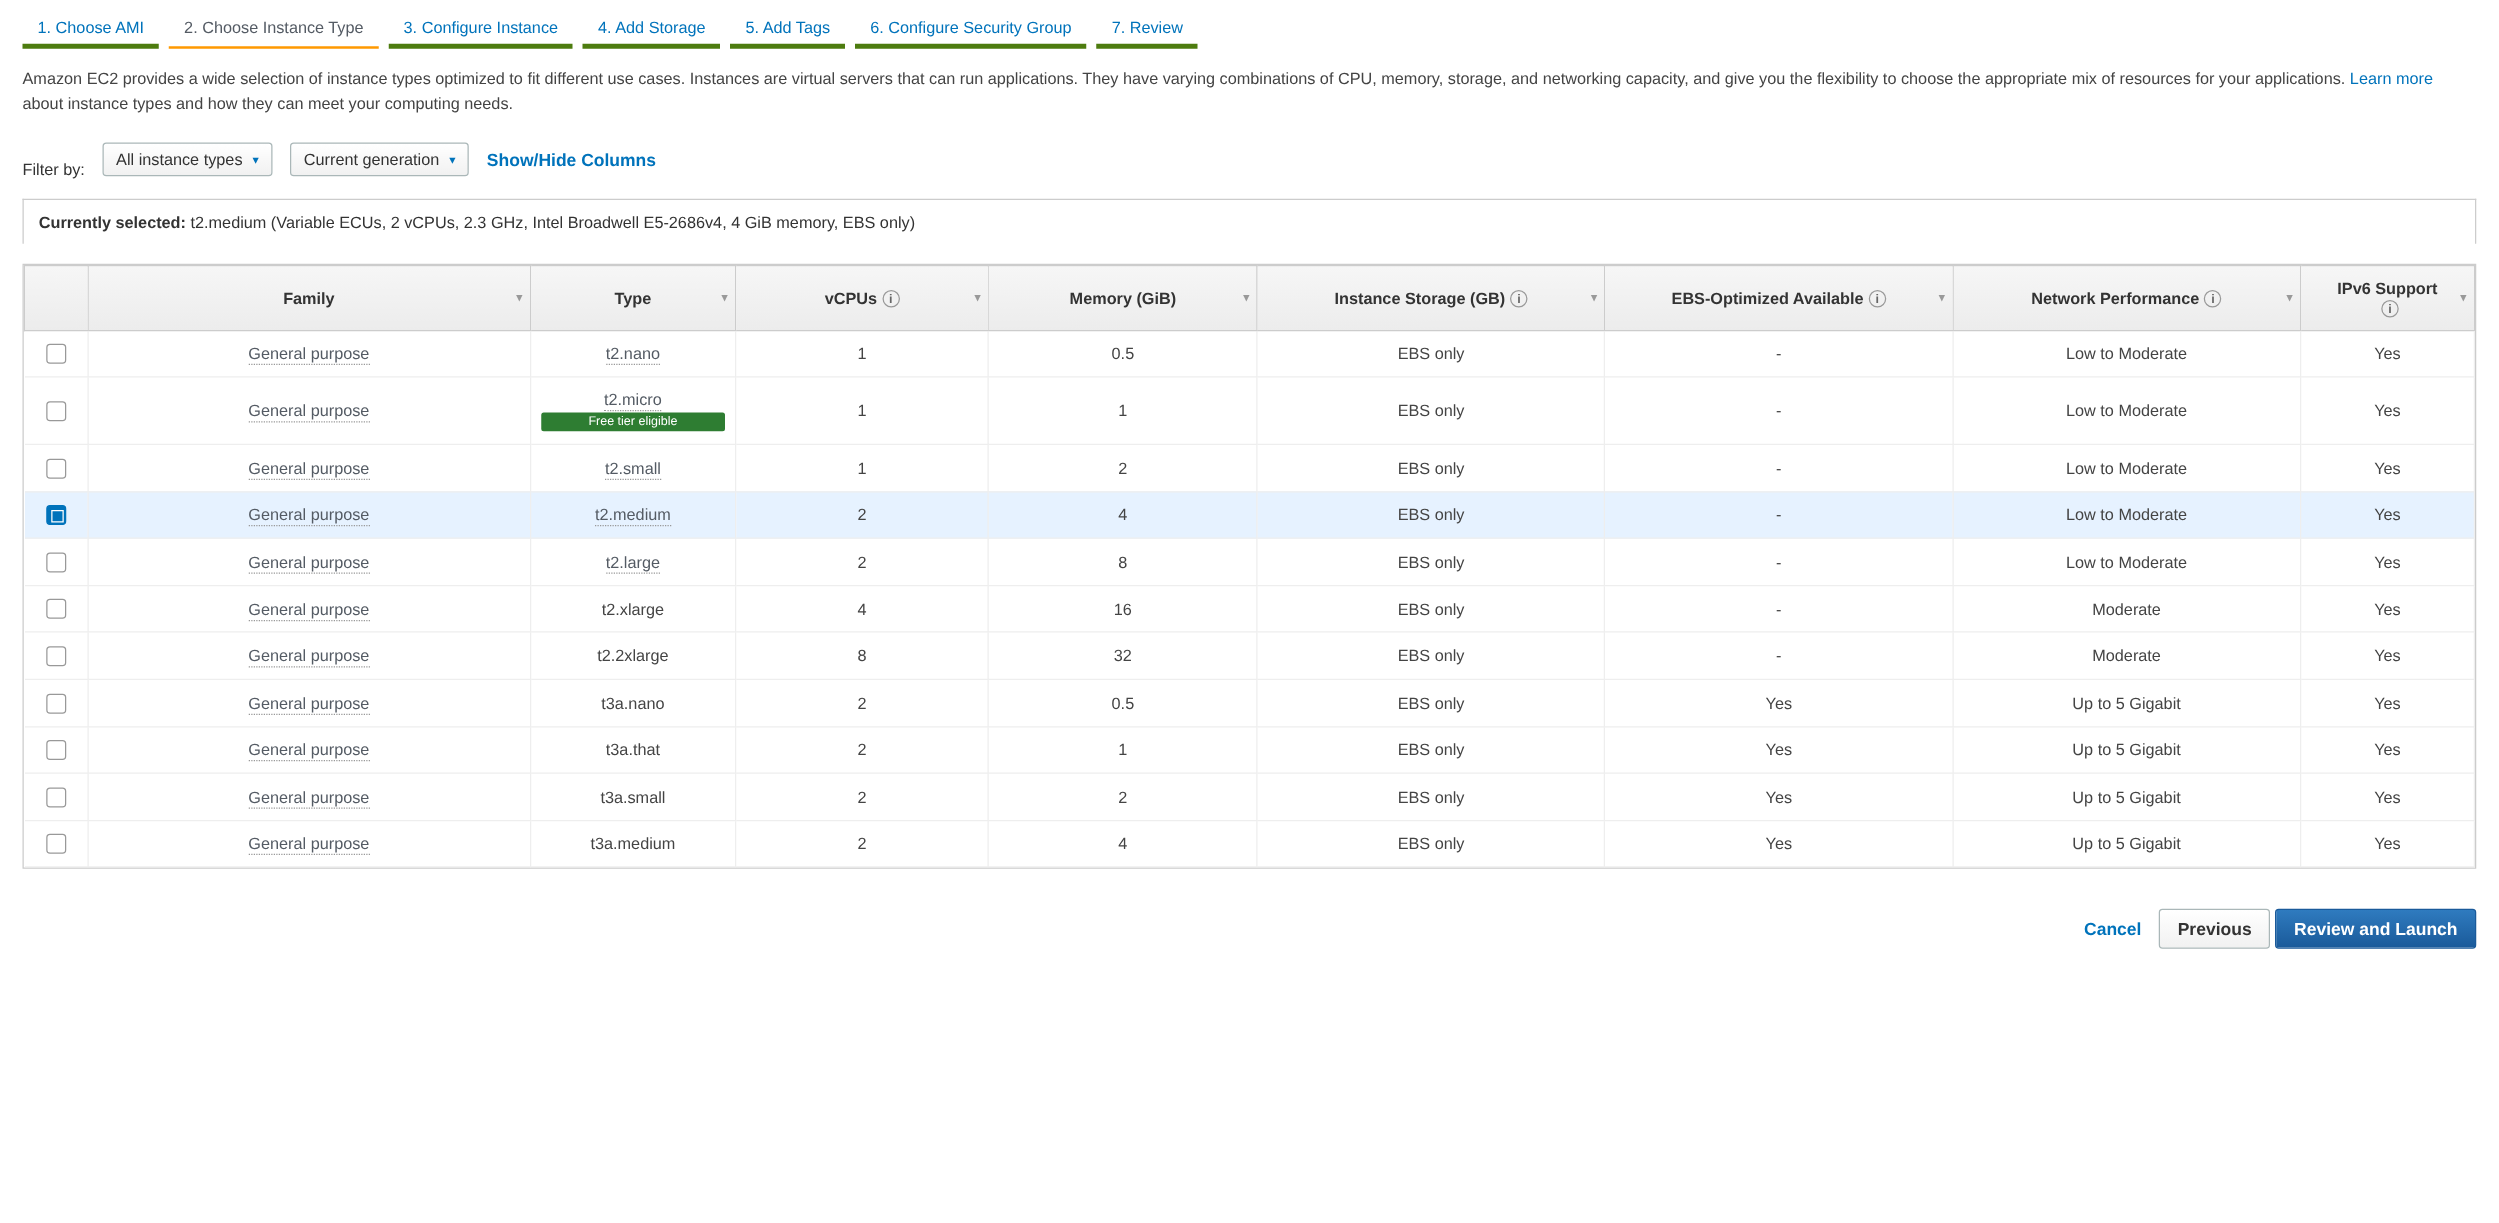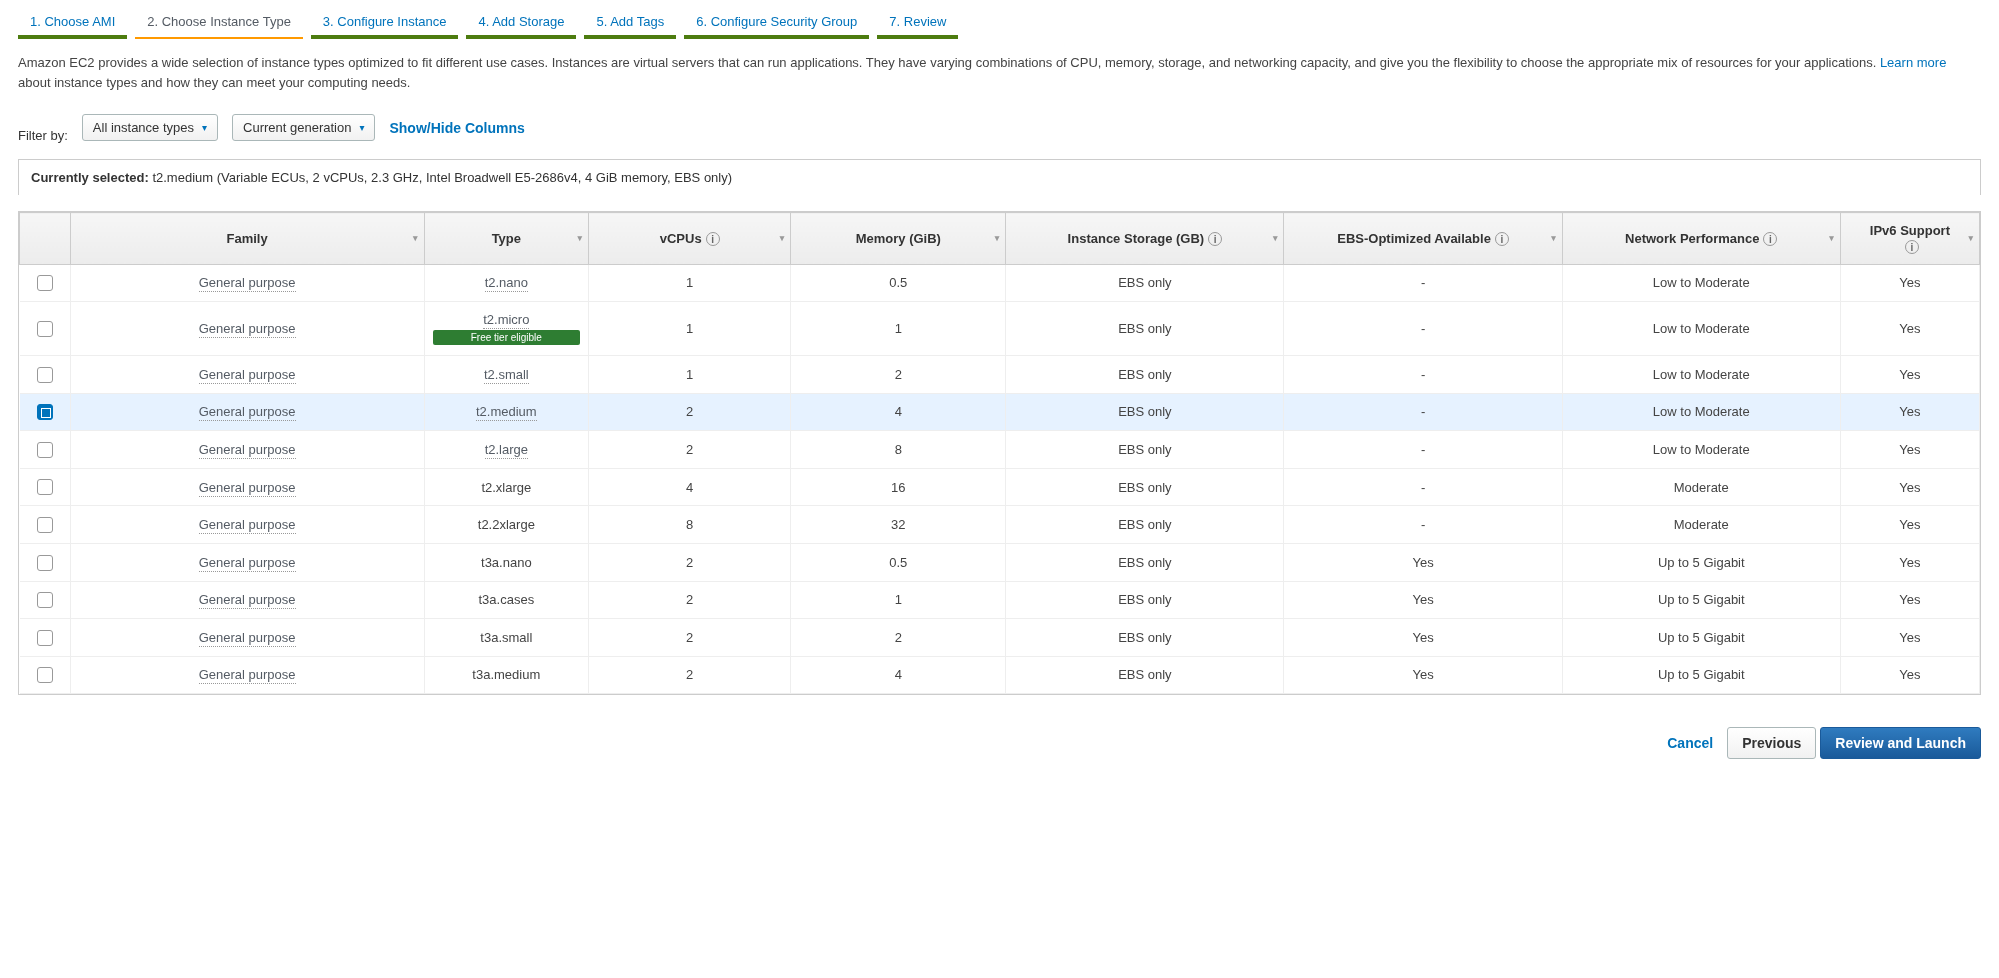"t3a.cases" span { text: t3a.cases -> t3a.that }
